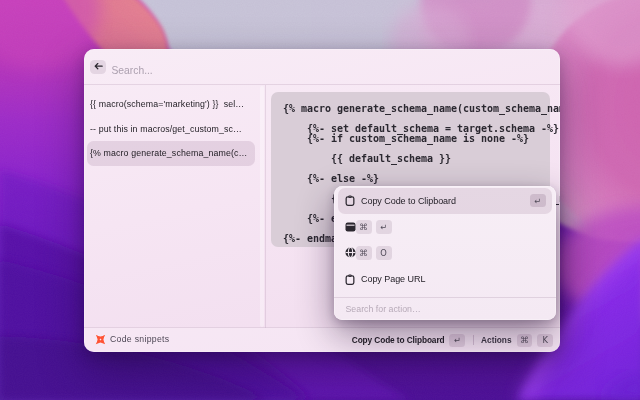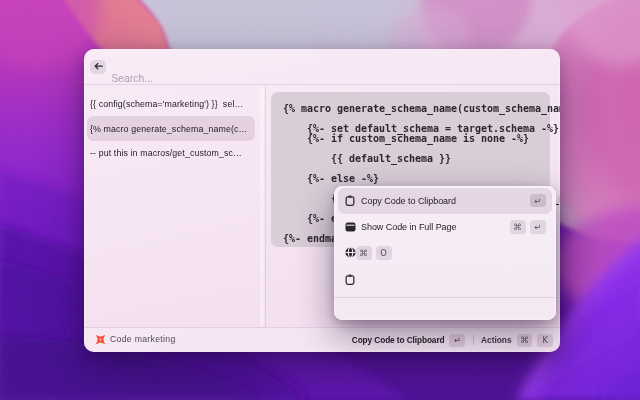"Search..." .search-ph { top: 12px -> 4px }
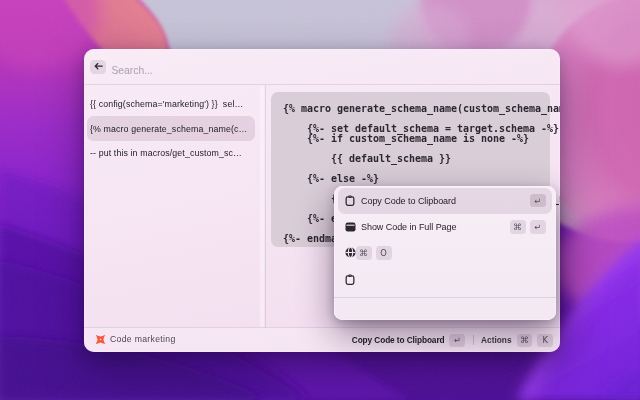"{{ config(schema='marketing') }} sel…" div.title { text: config -> macro }
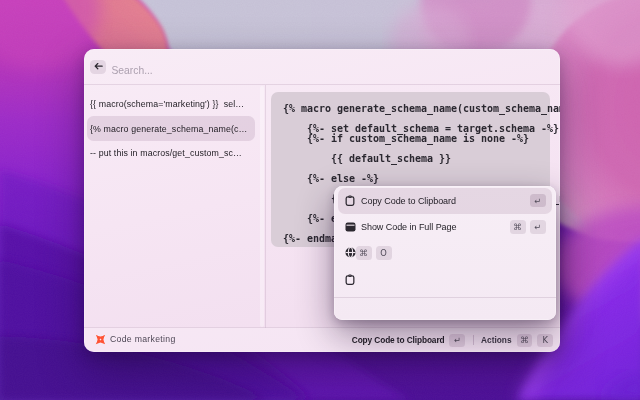"{% macro generate_schema_name(c…" div.row { order: before "-- put this in macros/get_custom_sc…" -> after "-- put this in macros/get_custom_sc…" }
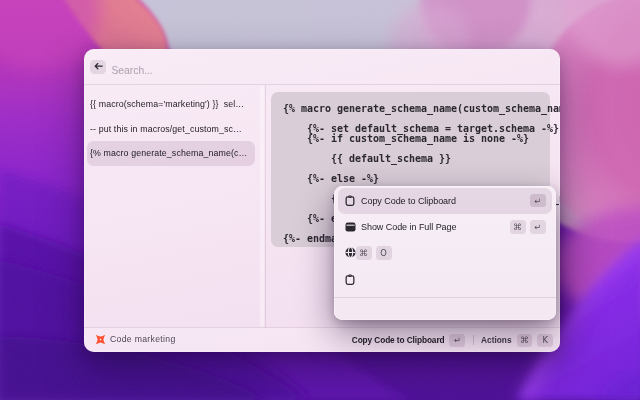"Show Code in Full Page" span.ap-label { html: <span>Show Code in Full Page</span> -> none }
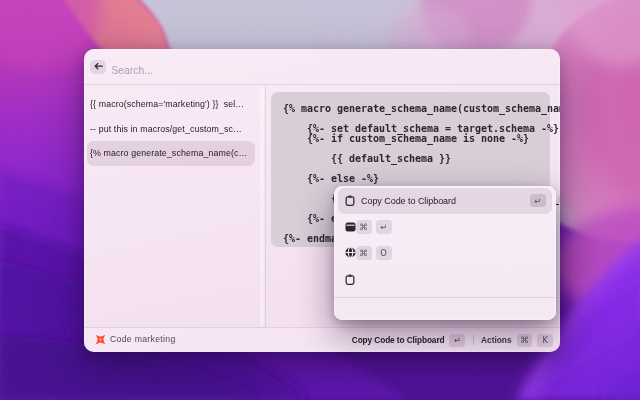"Copy Page URL" span.ap-label { html: none -> <span>Copy Page URL</span> }
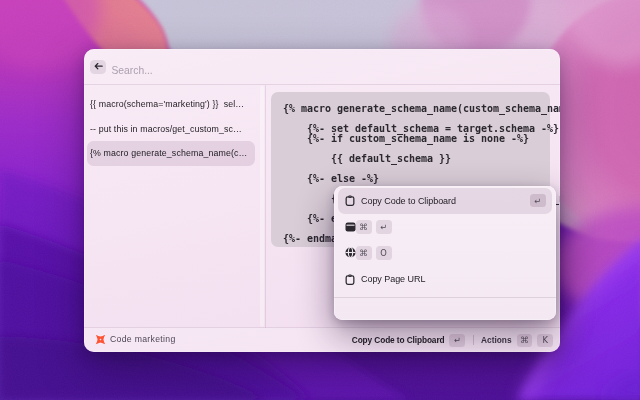"Search for action…" div.ap-search { html: none -> <div>Search for action…</div> }
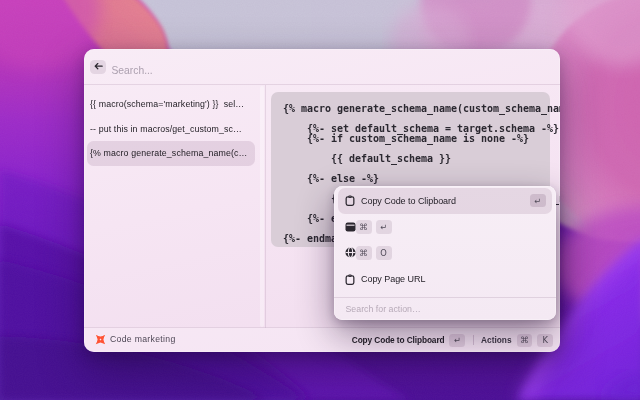"Code marketing" span.ext-name { text: marketing -> snippets }
